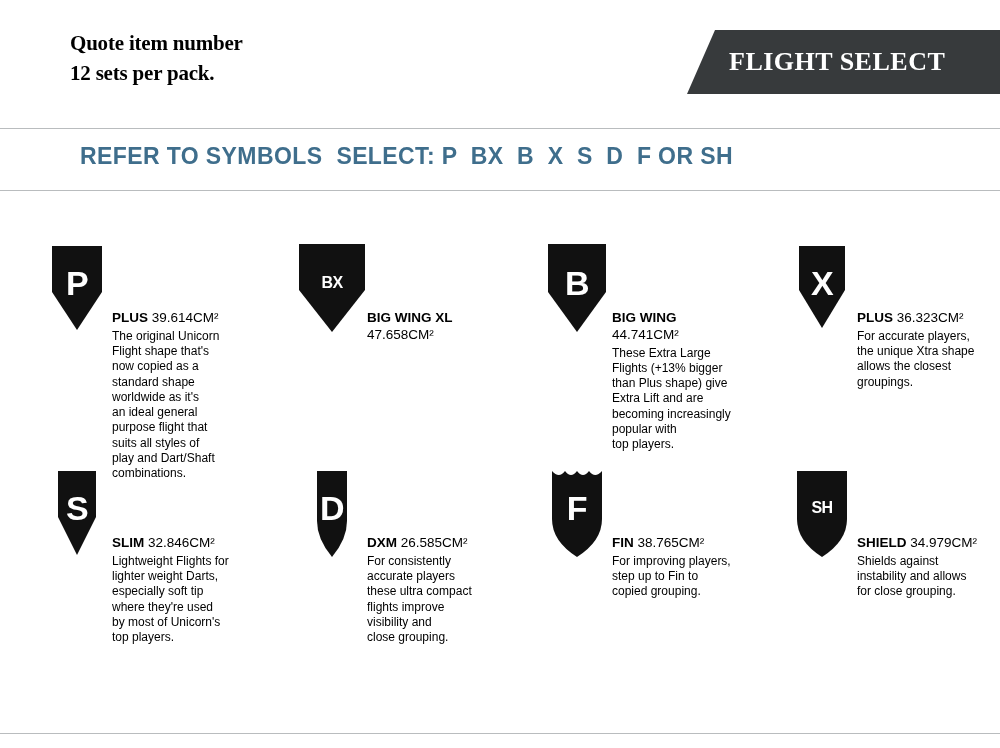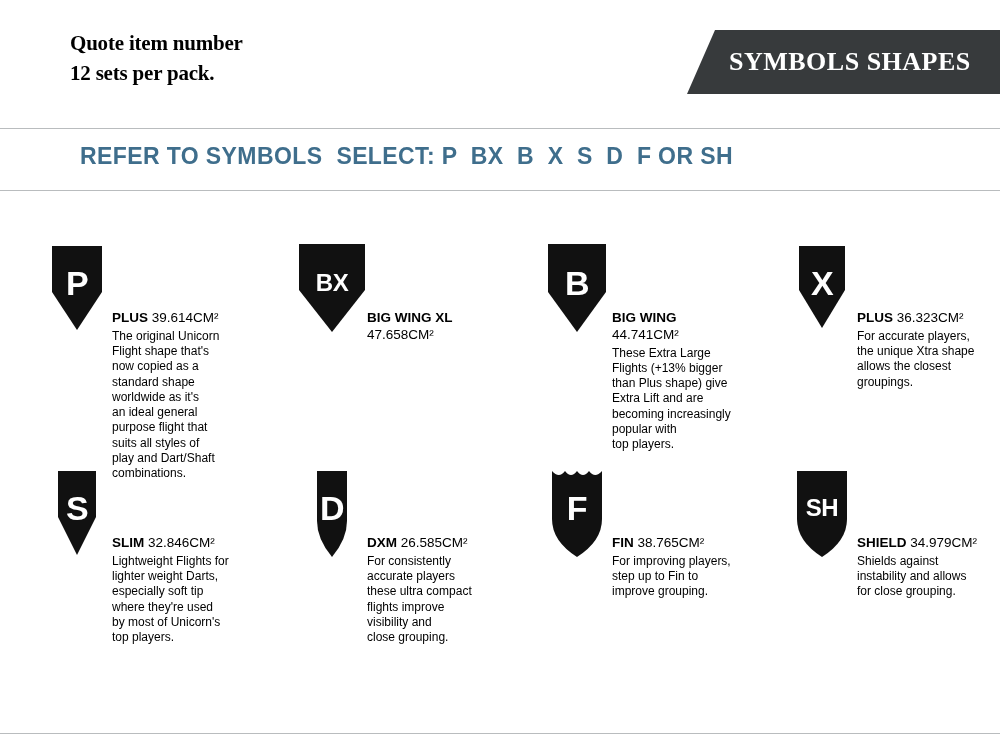"SYMBOLS SHAPES" span { text: SYMBOLS SHAPES -> FLIGHT SELECT }
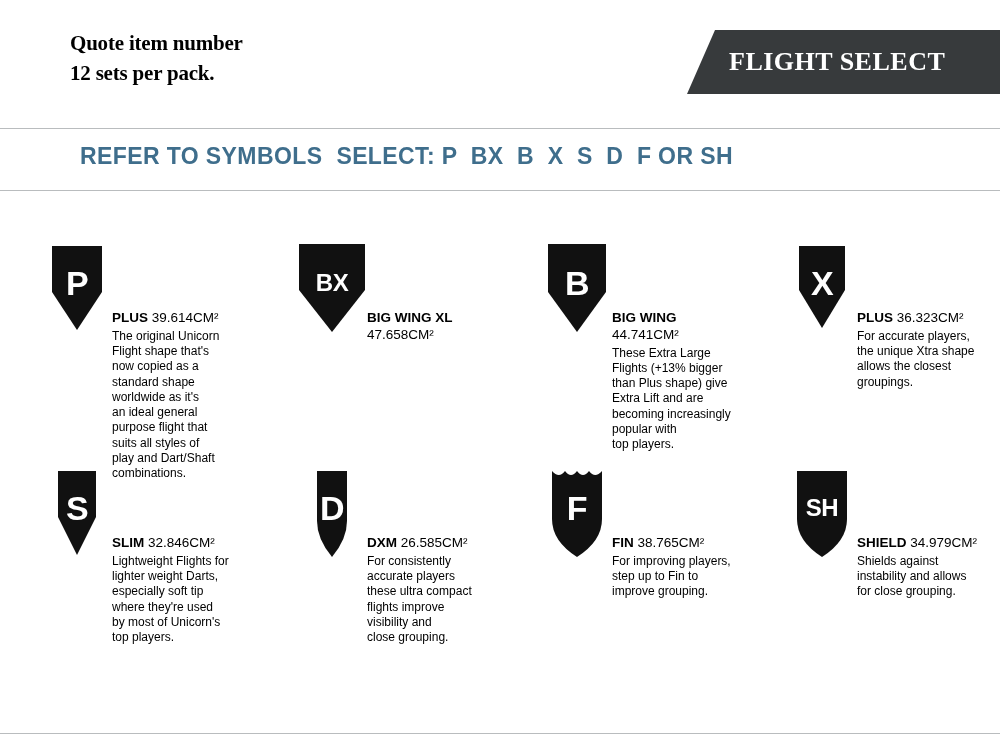"BX" .shape-letter.two { font-size: 24px -> 16px }
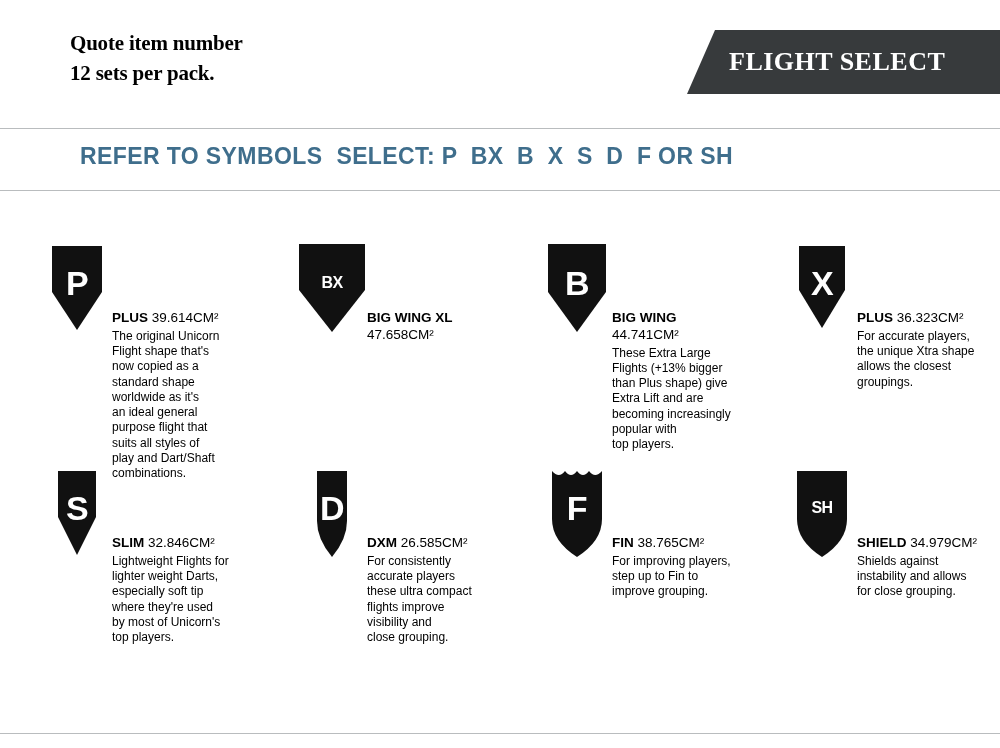"For improving players," div.item-desc { text: improve -> copied }
